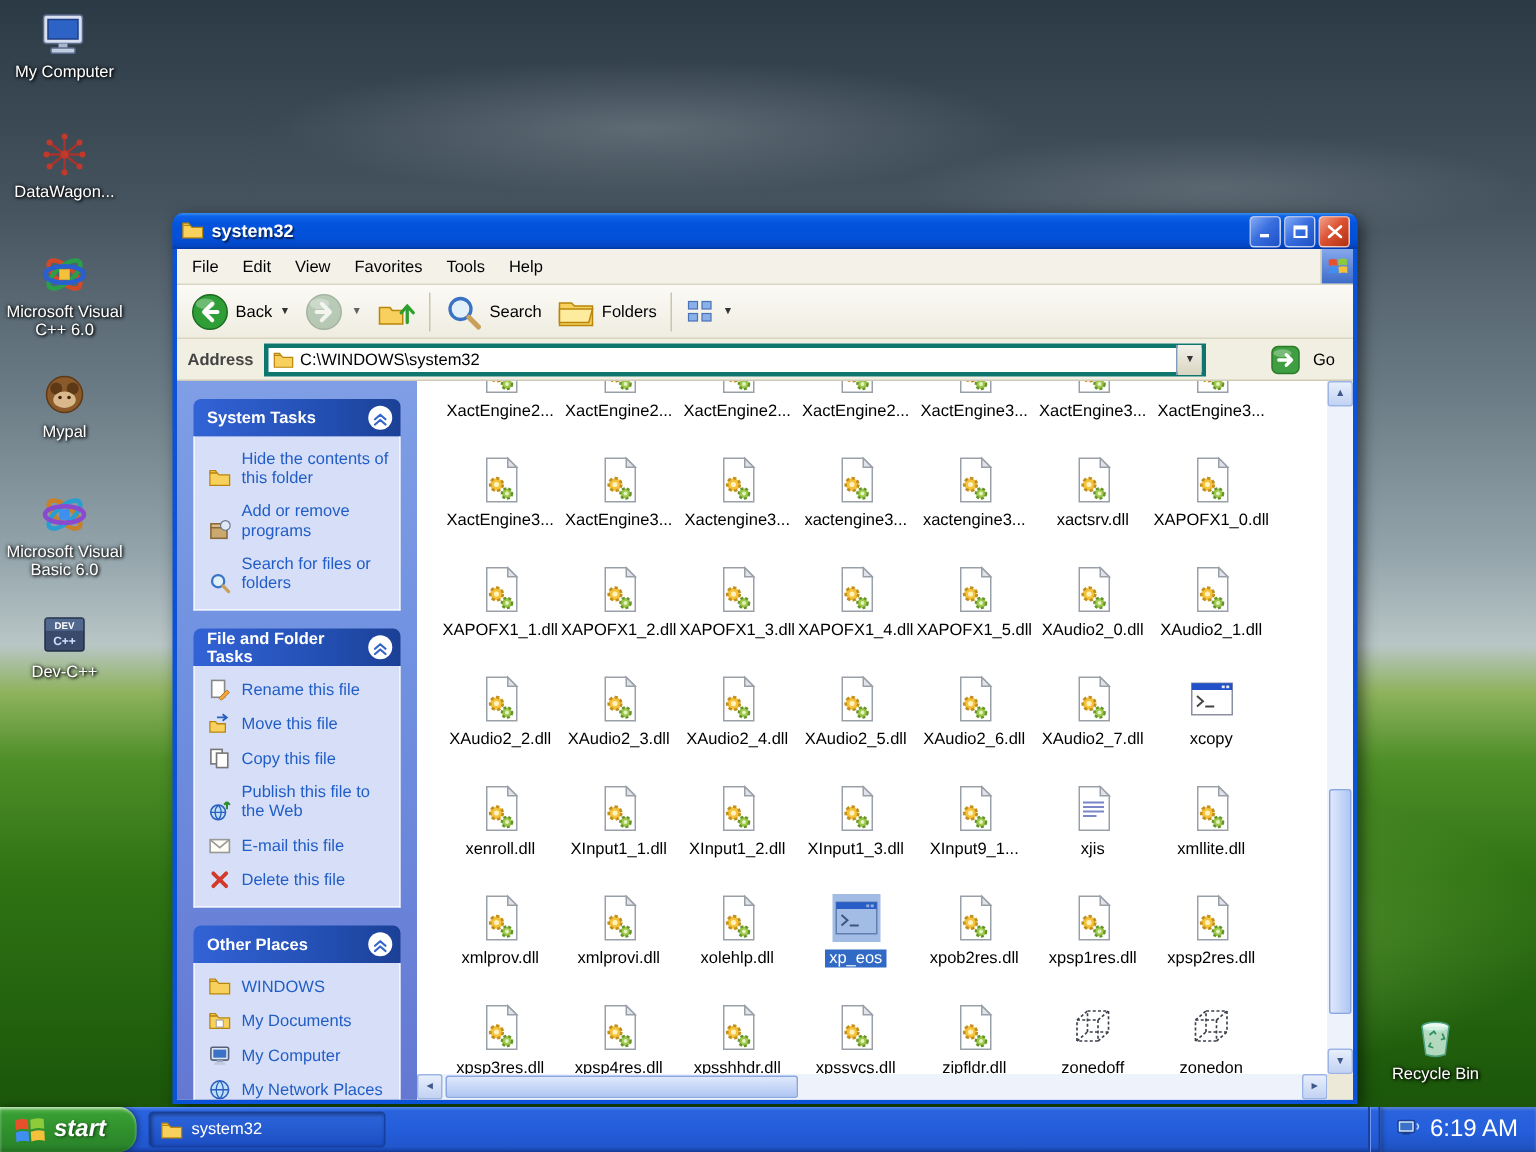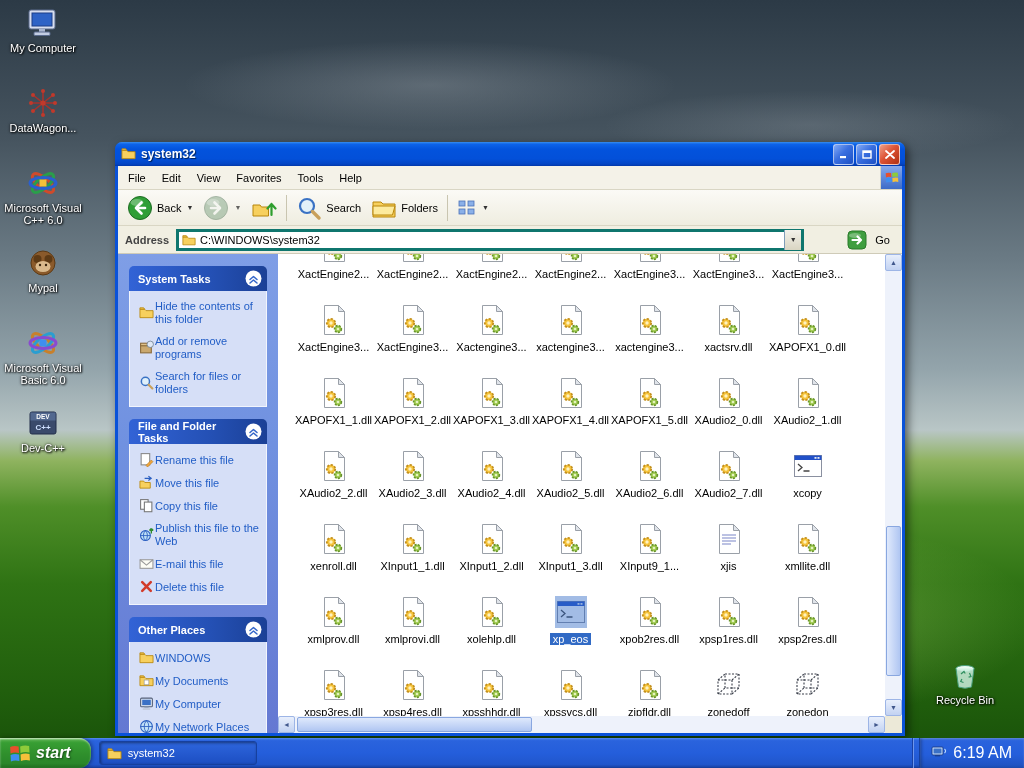"Hide the contents of this" .task-item { align-items: center -> flex-end; gap: none -> 6px }
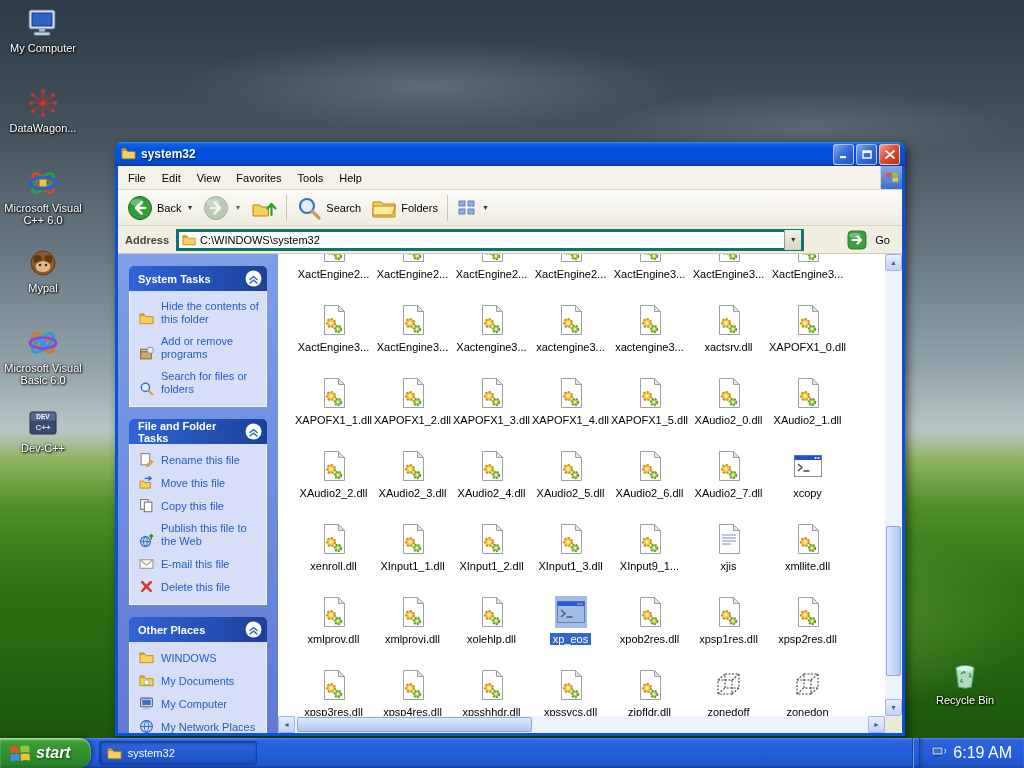"Recycle Bin" #recycle-bin { justify-content: none -> center; right: 16px -> 24px }
